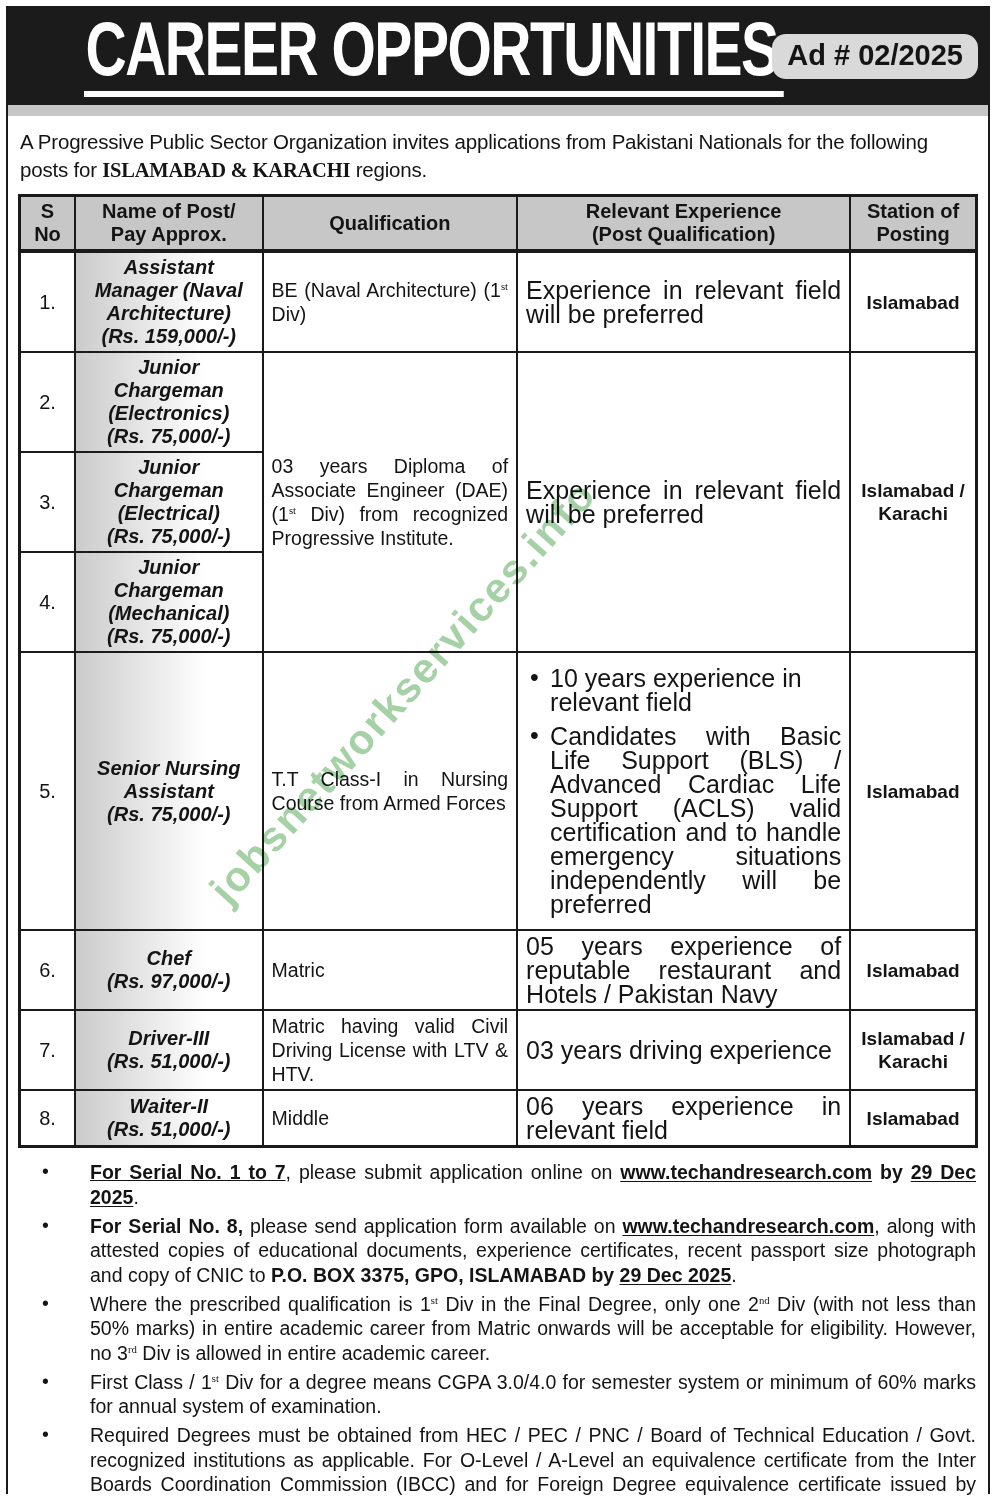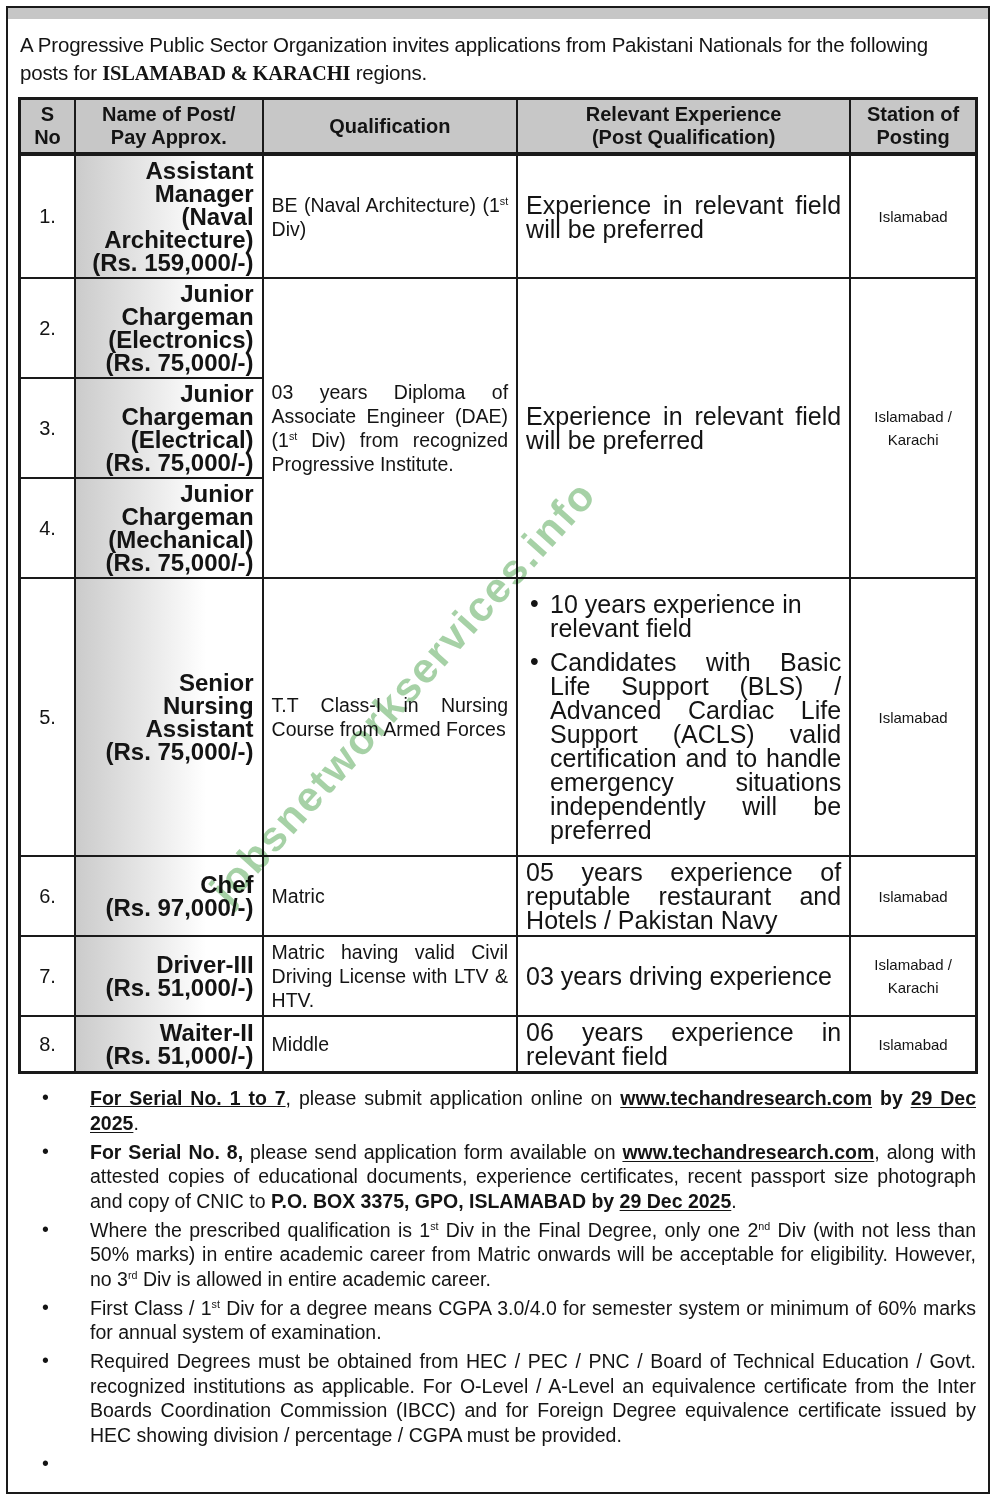"CAREER OPPORTUNITIES" div.masthead { html: none -> <div> <span>CAREER OPPORTUNITIES</span> <span>Ad # 02/2025</span> </div> }
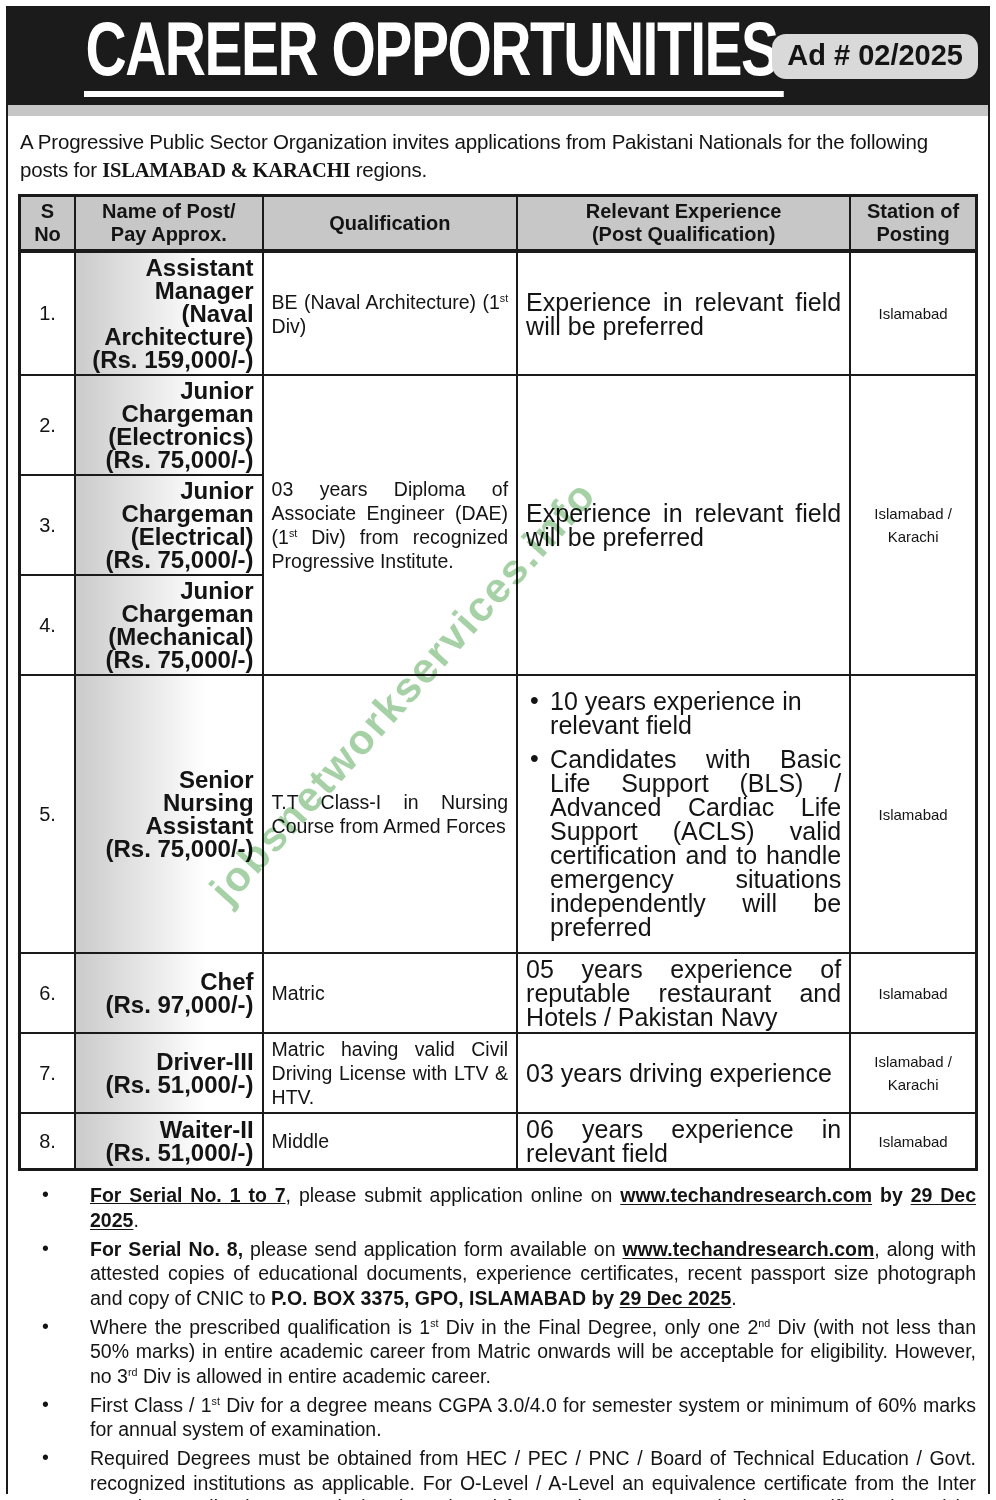"Assistant Manager (Naval Architecture)" td.post { font-size: 24px -> 20px; font-style: none -> italic; text-align: right -> center }
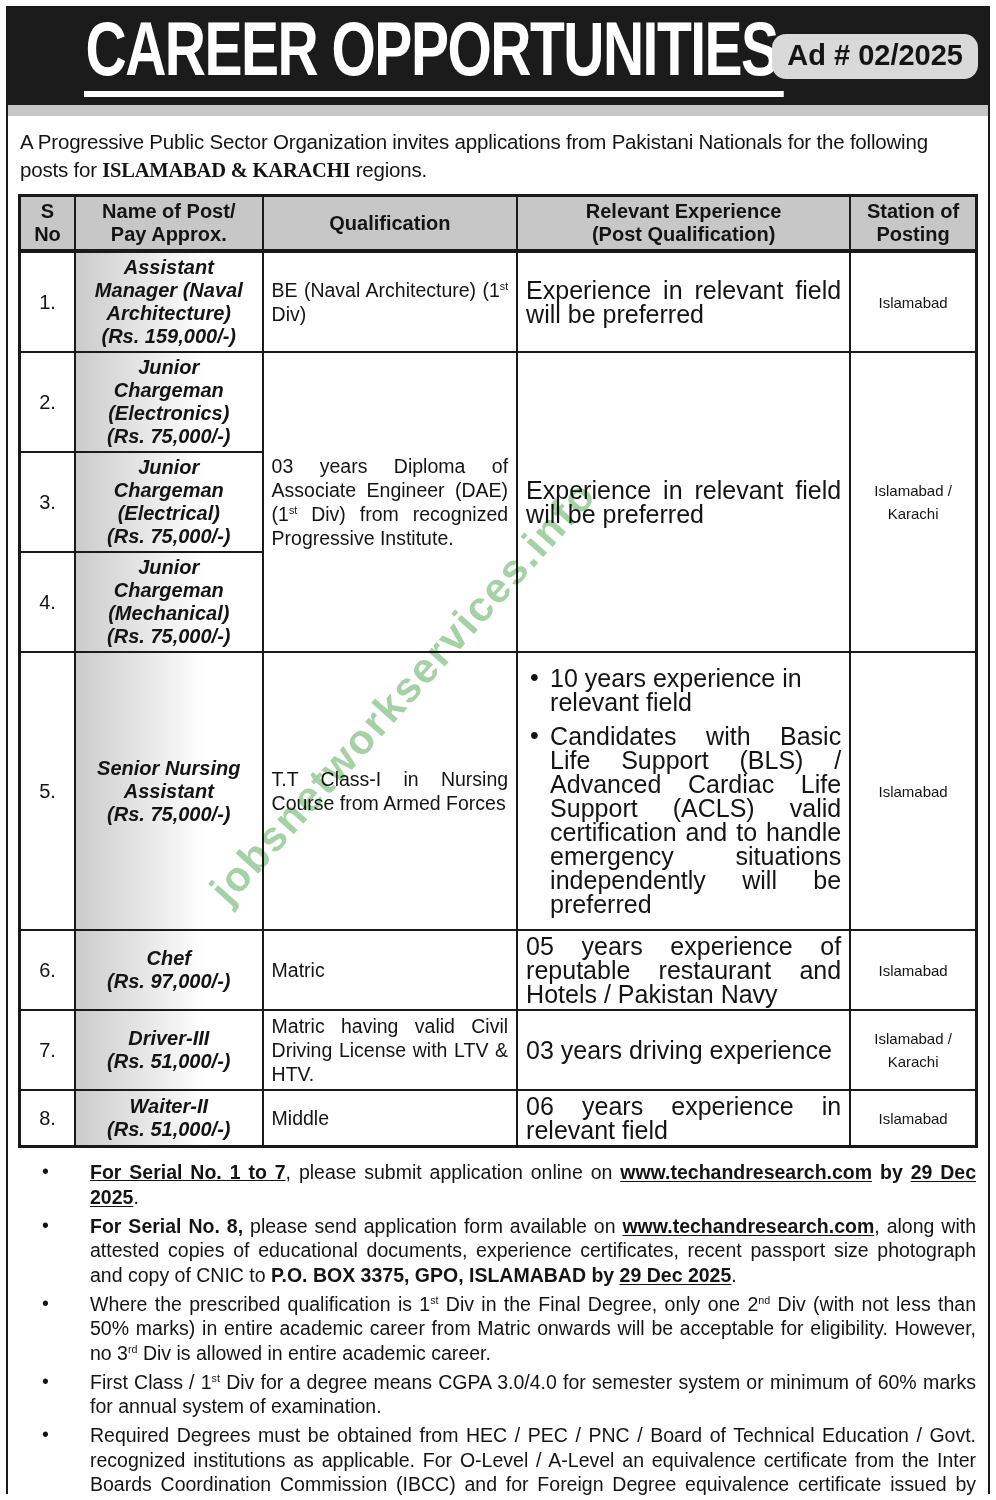"st" sup { font-family: none -> Liberation Serif, serif }
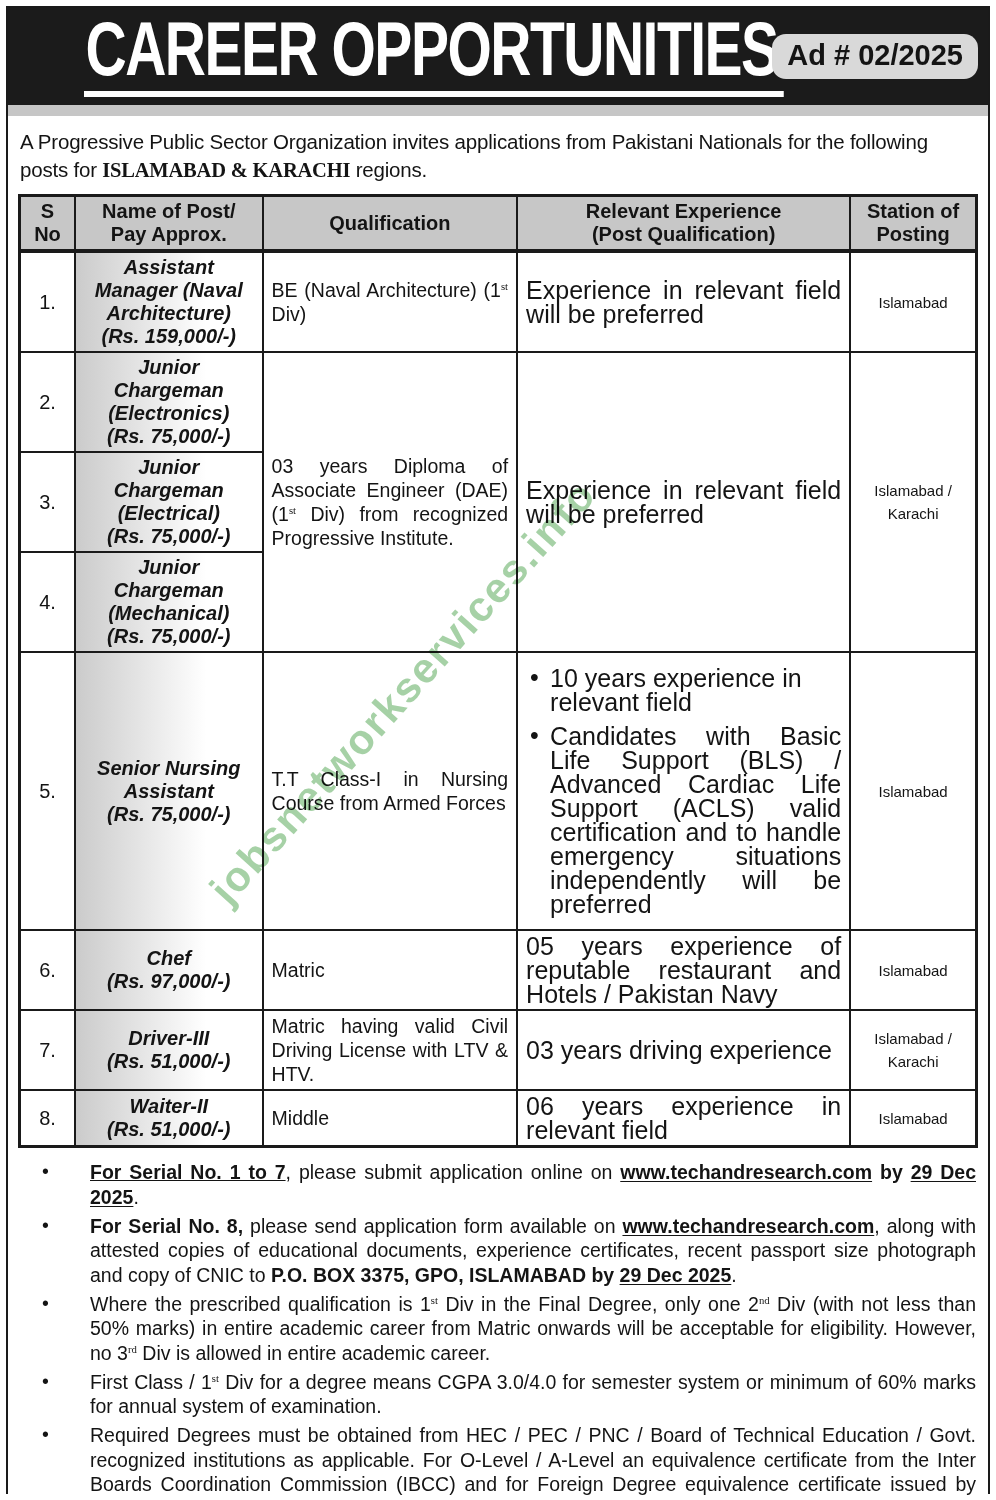"Islamabad" td.station { font-size: 15px -> 19px; font-weight: none -> bold }
